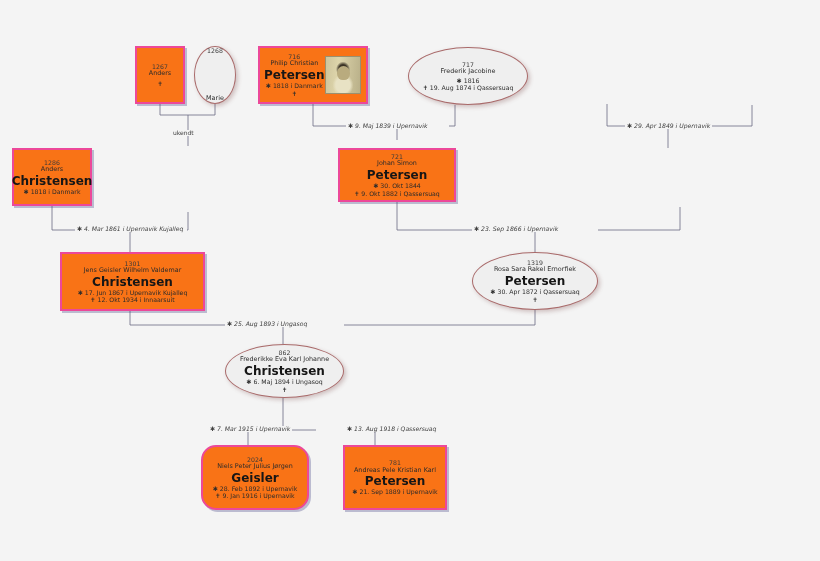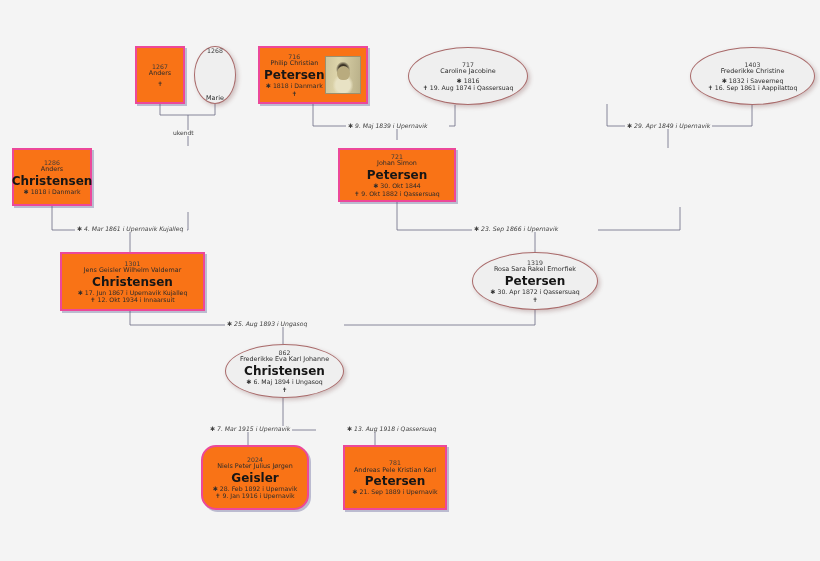"Caroline Jacobine" span.given { text: Caroline -> Frederik }
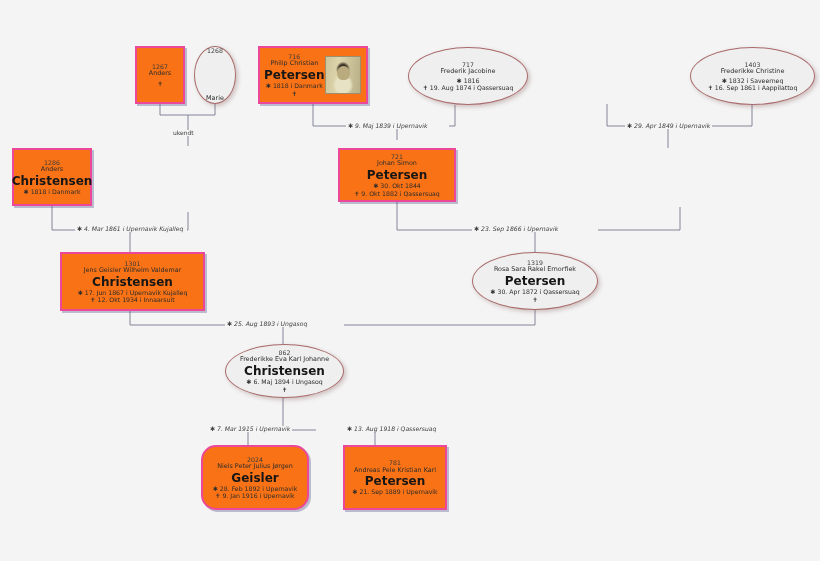"Frederikke Christine" div.node { html: <div> <span>1403</span> <span>Frederikke Christine</span> <span>✱ 1832 i Saveerneq</span> <span>✝ 16. Sep 1861 i Aappilattoq</span> </div> -> none }
